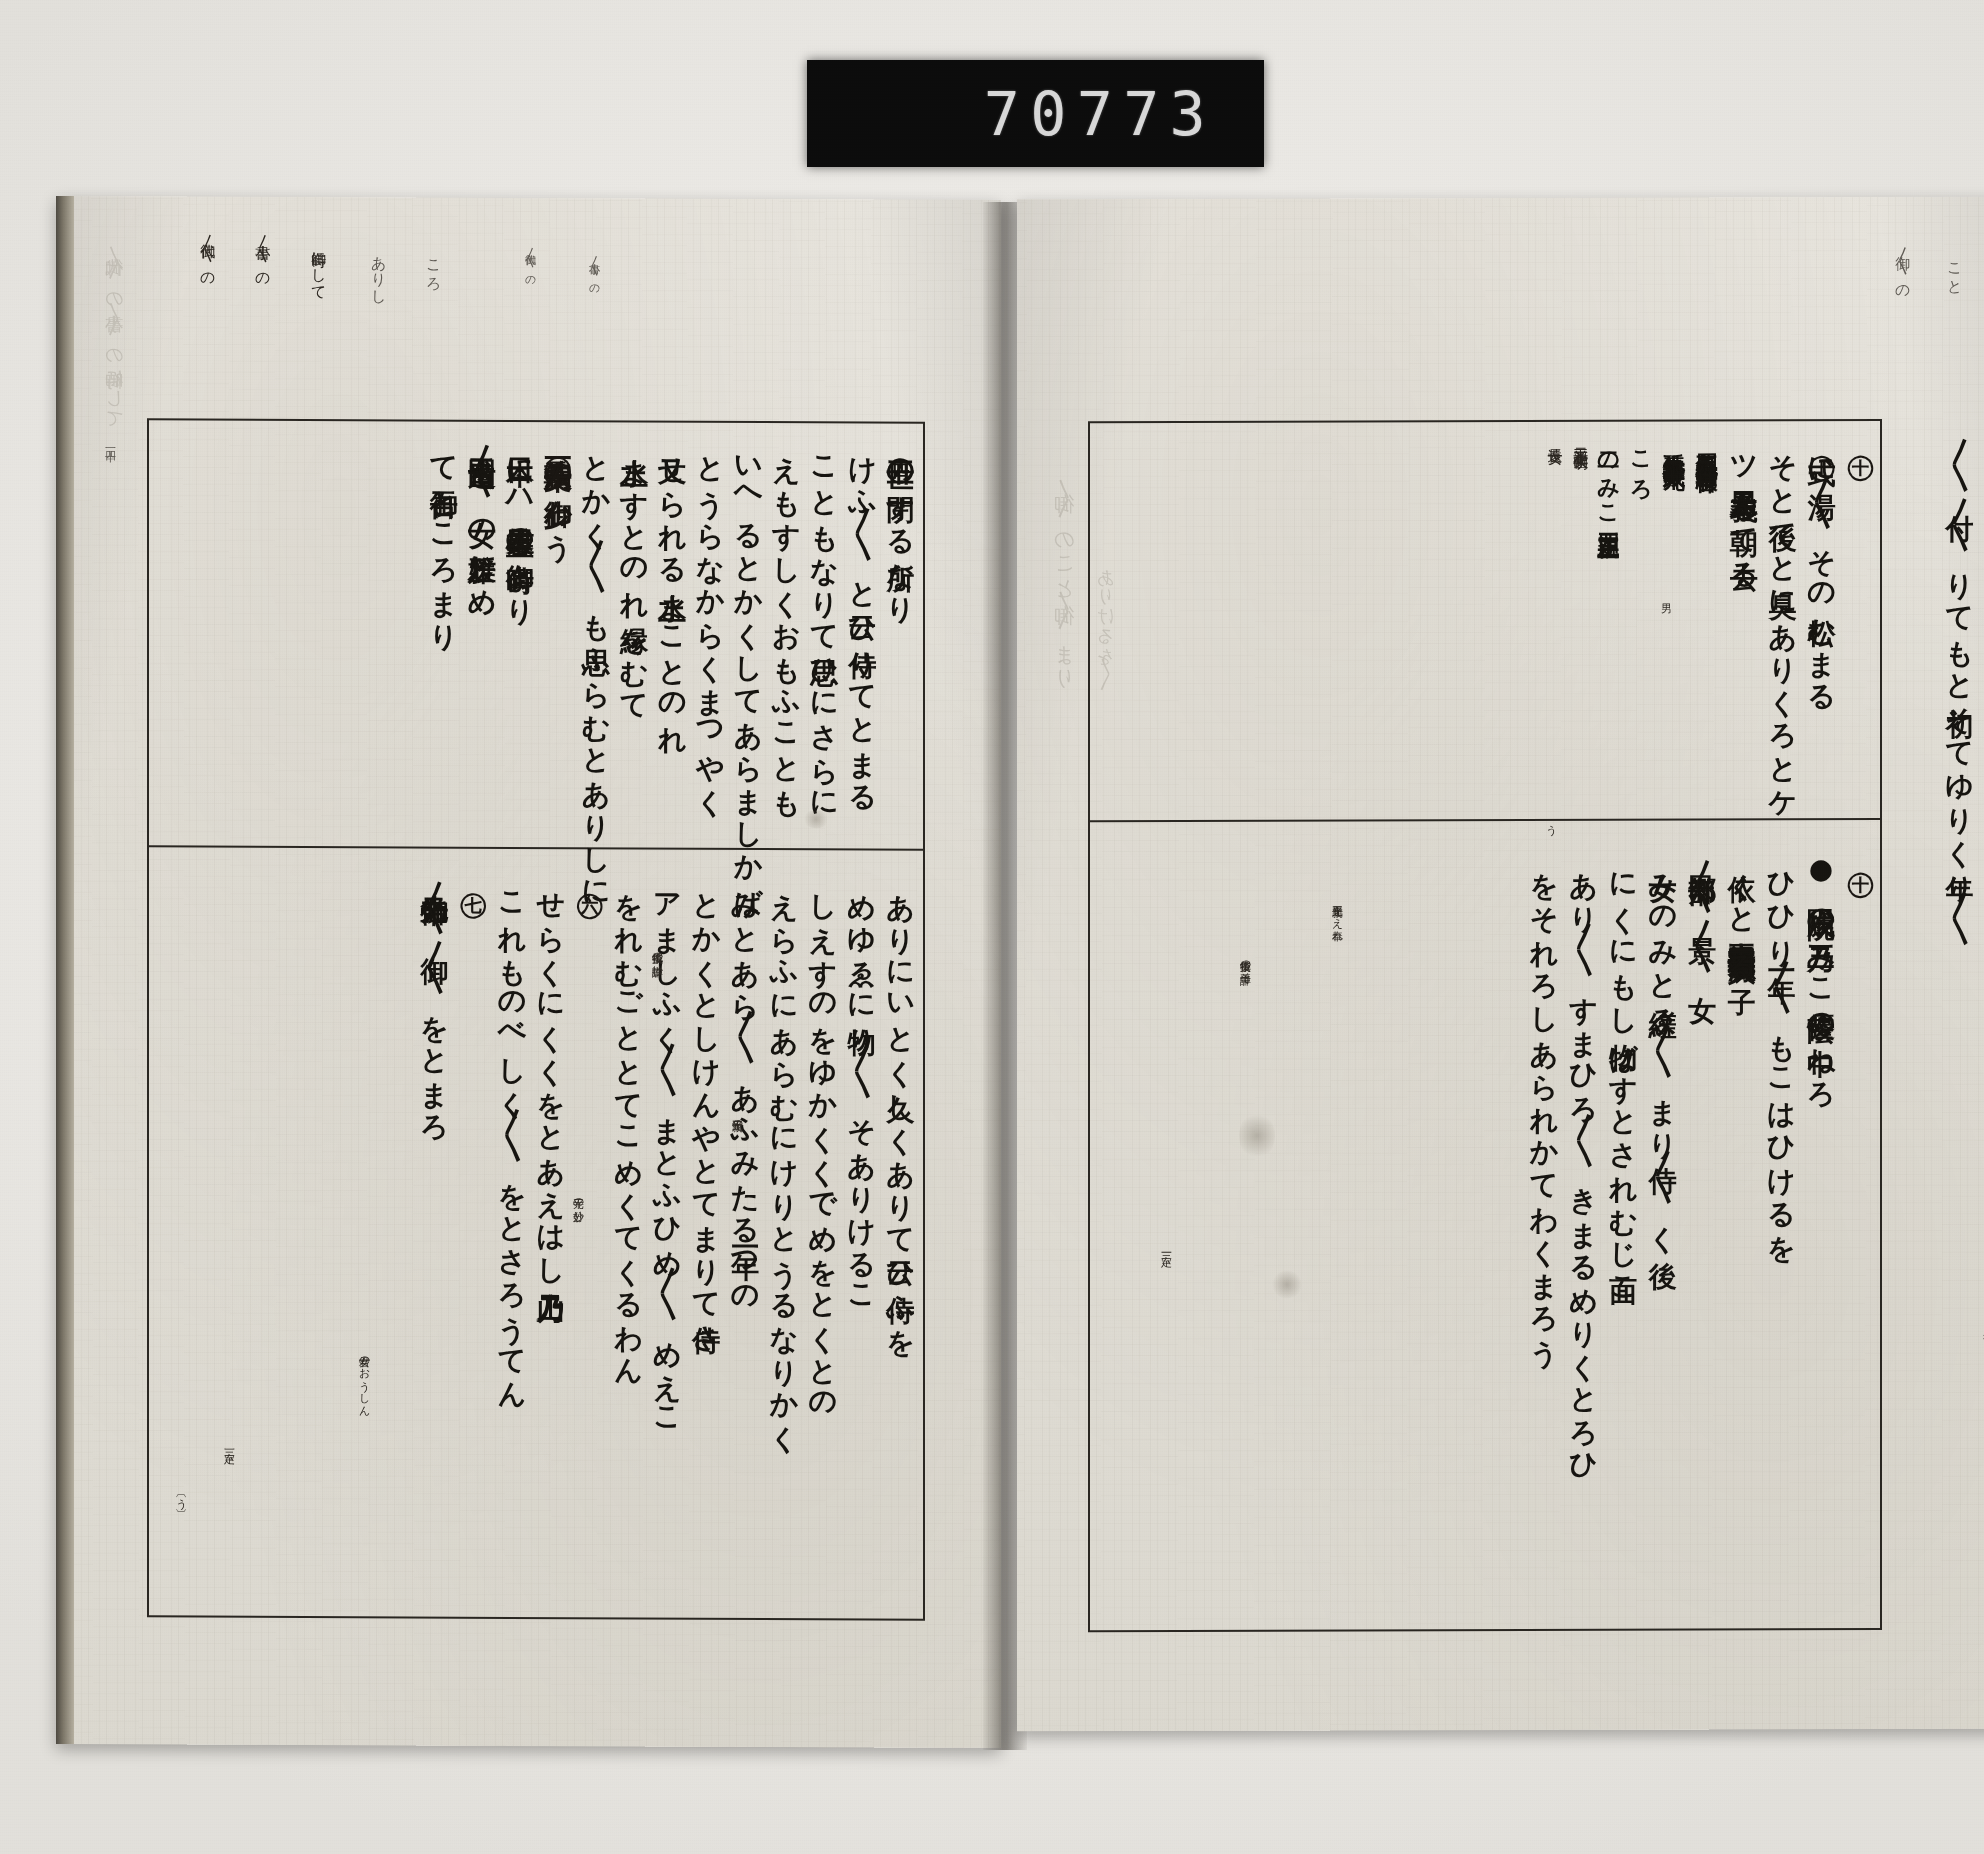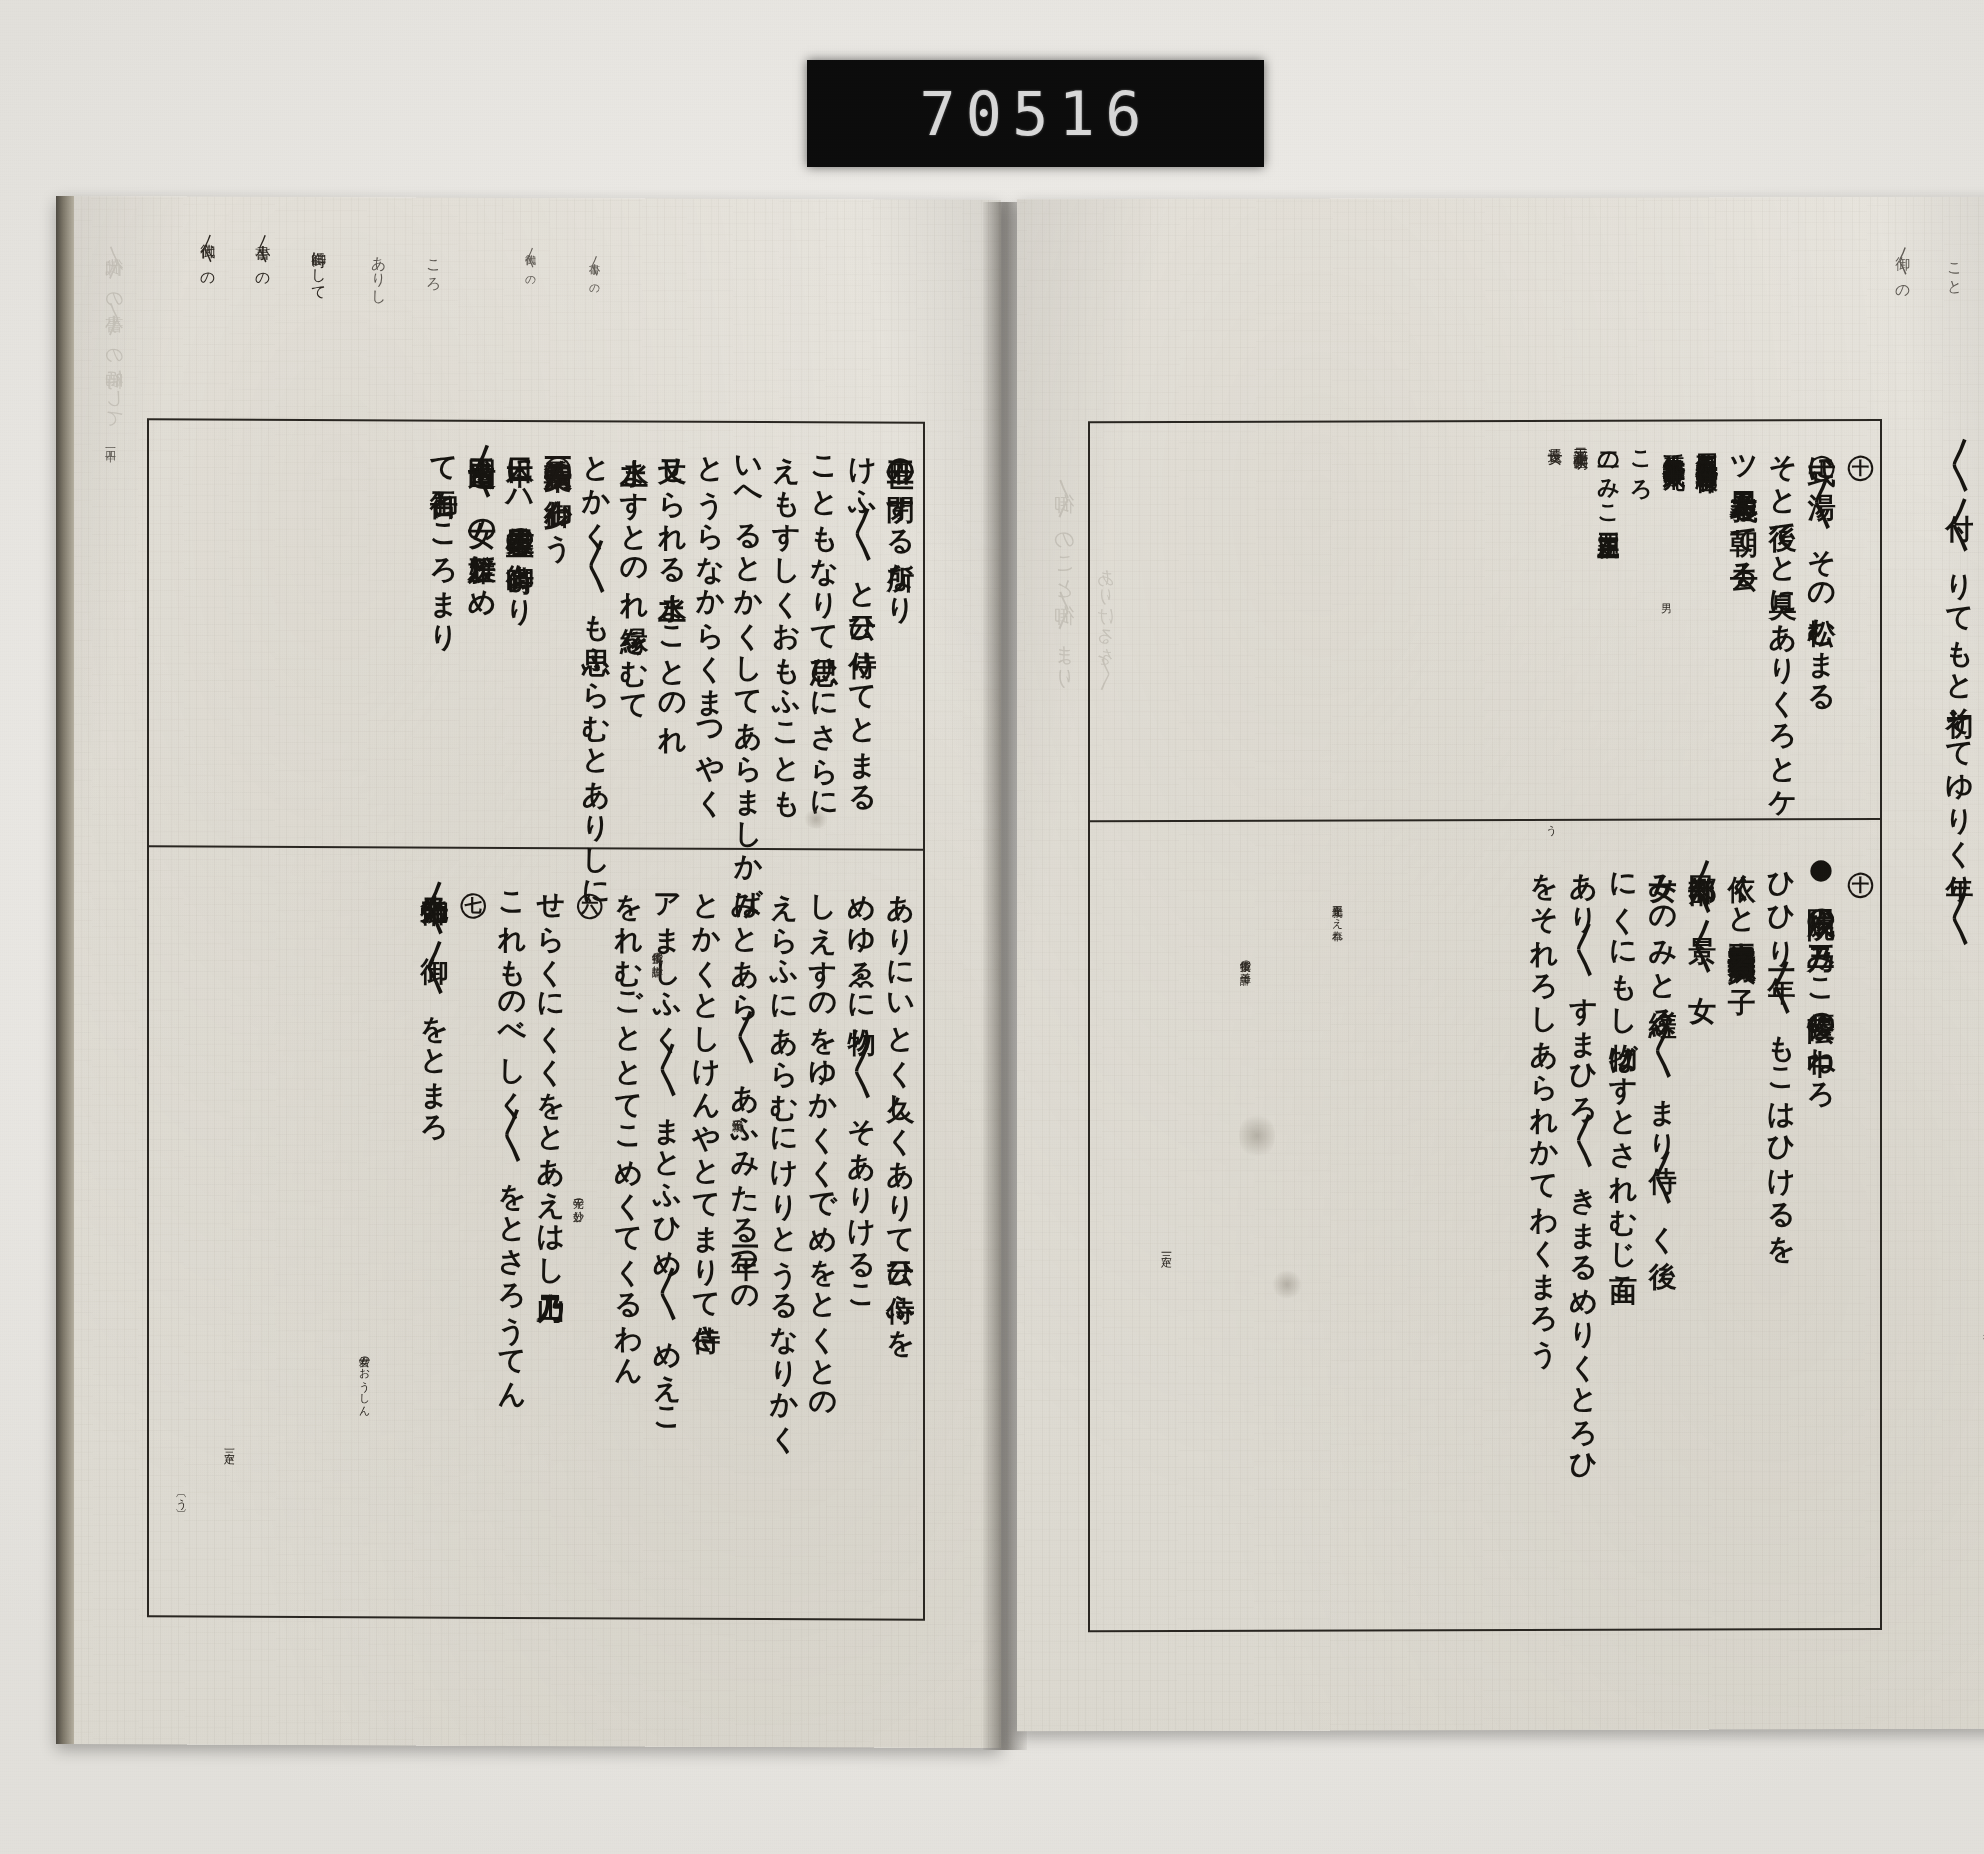"70" .filmlabel .digits { justify-content: center -> flex-end }
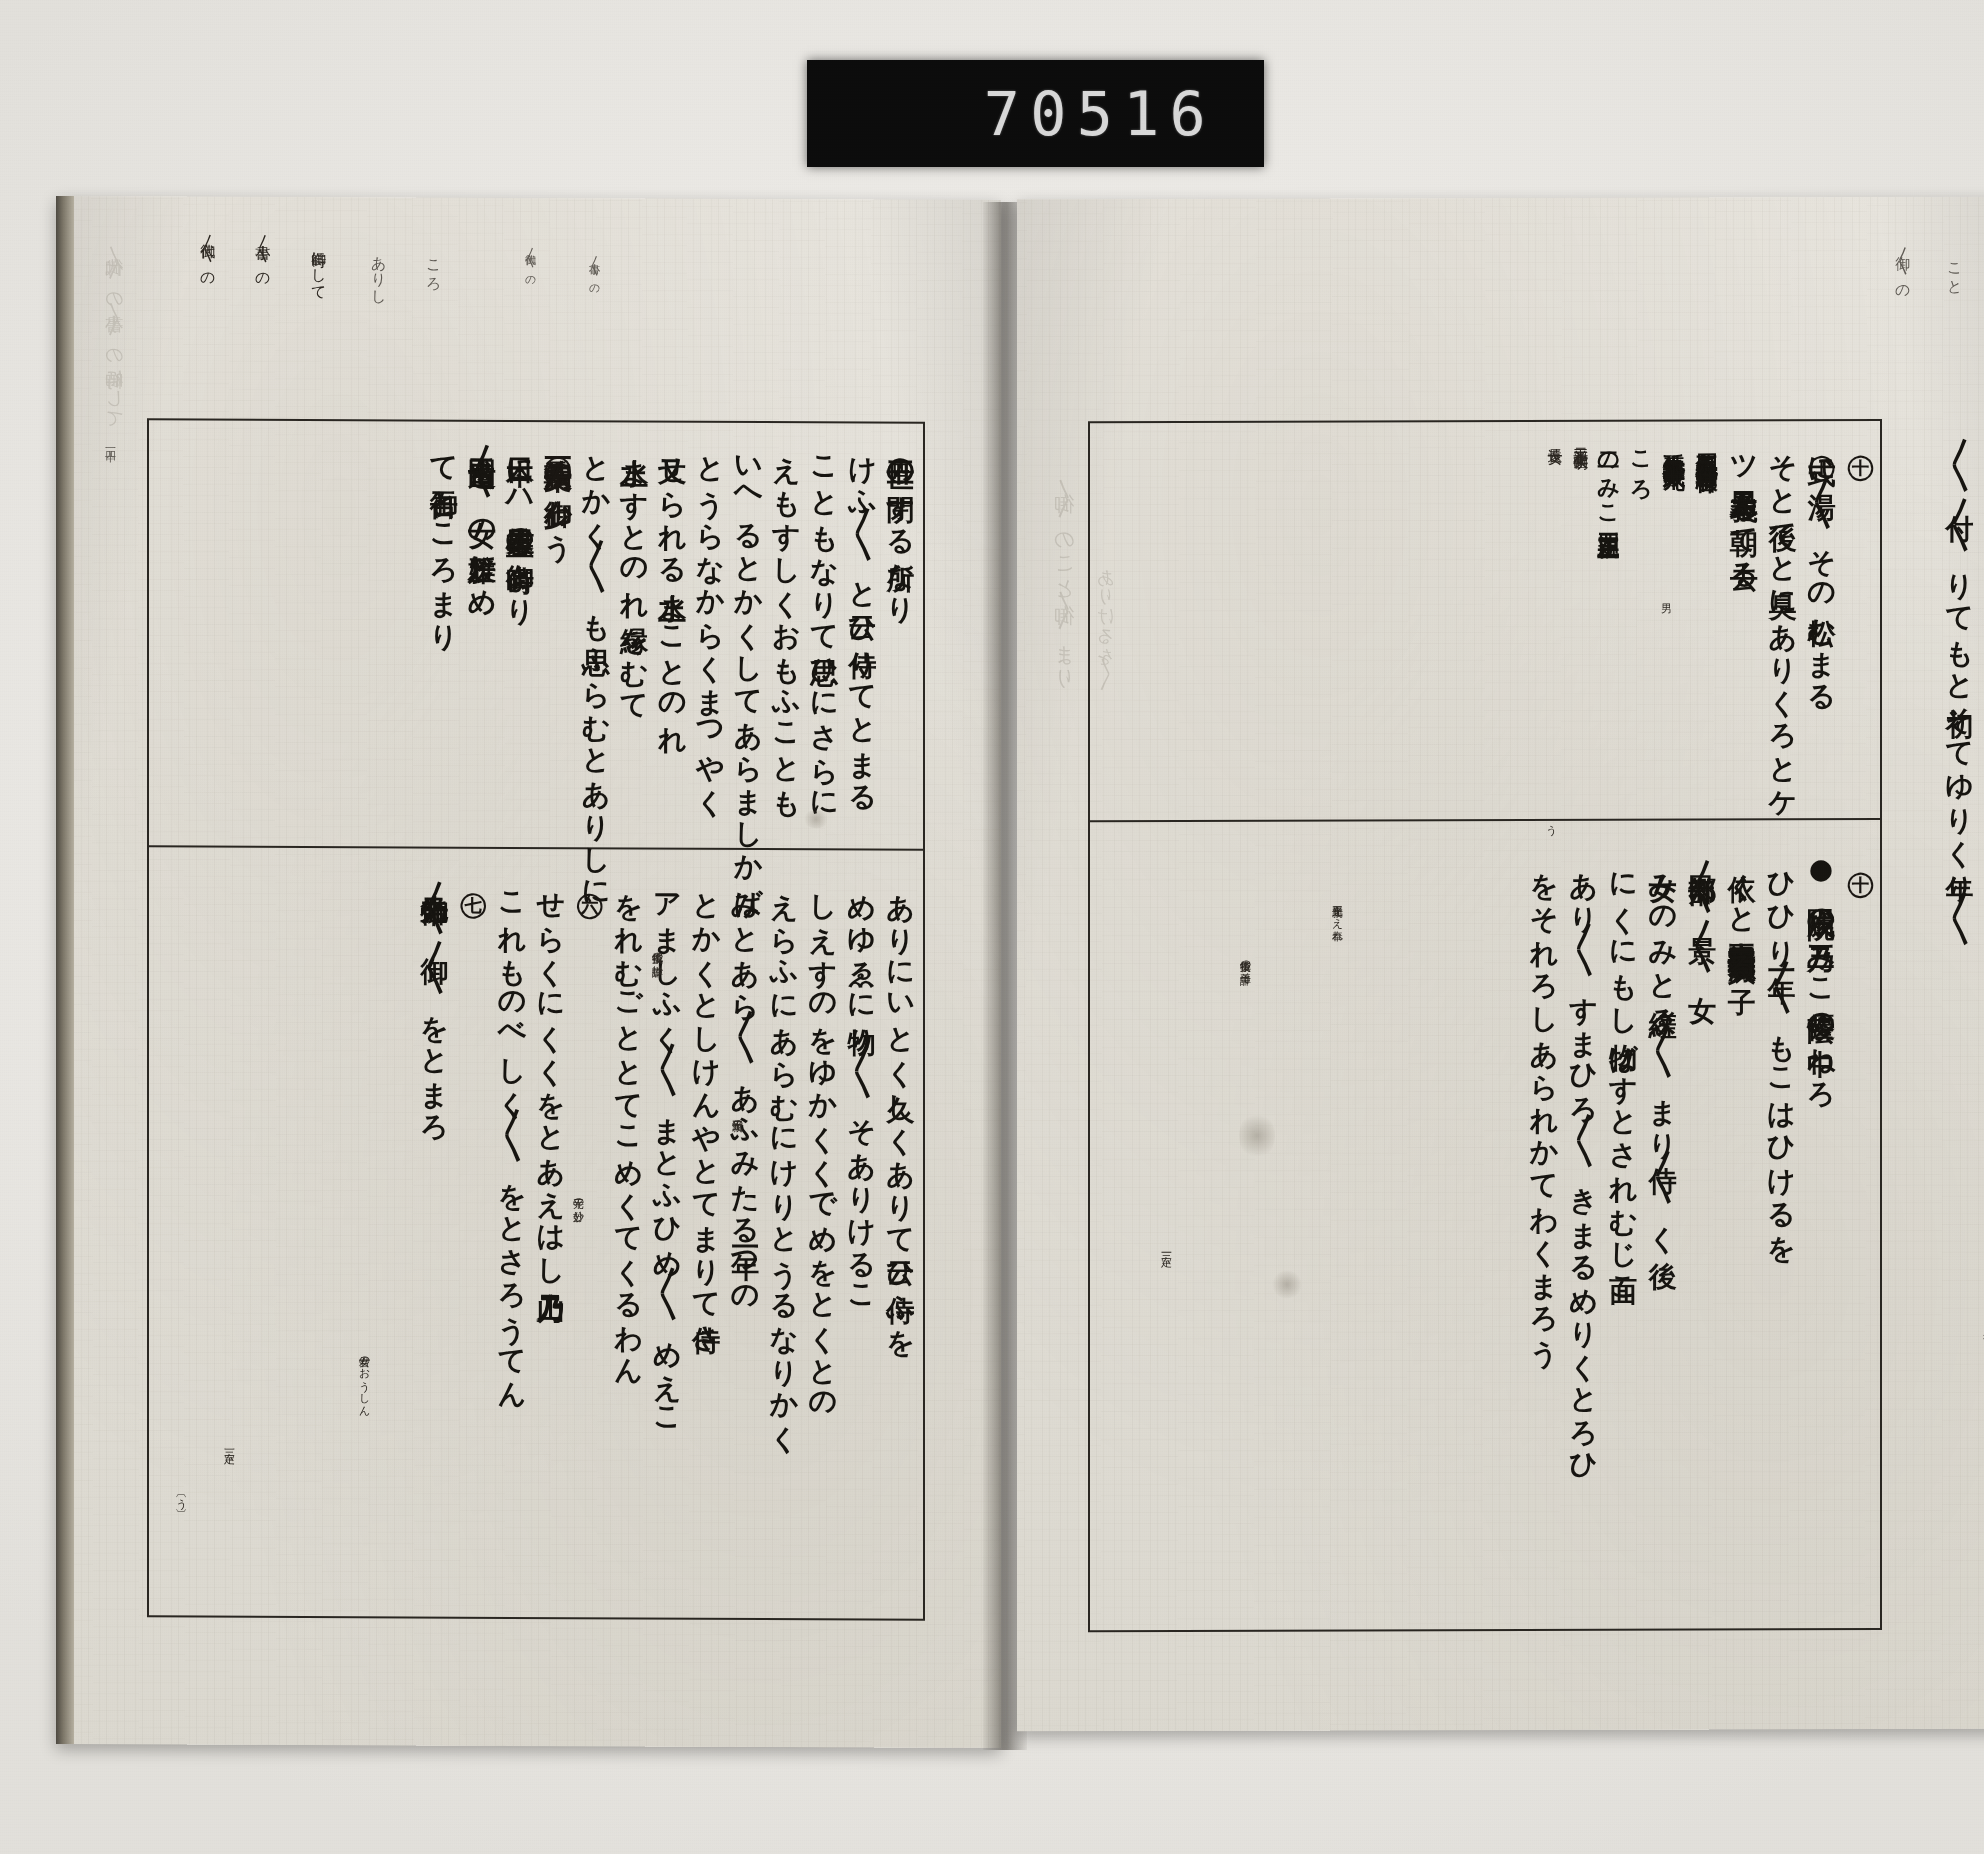"516" span.seg { text: 516 -> 773 }
